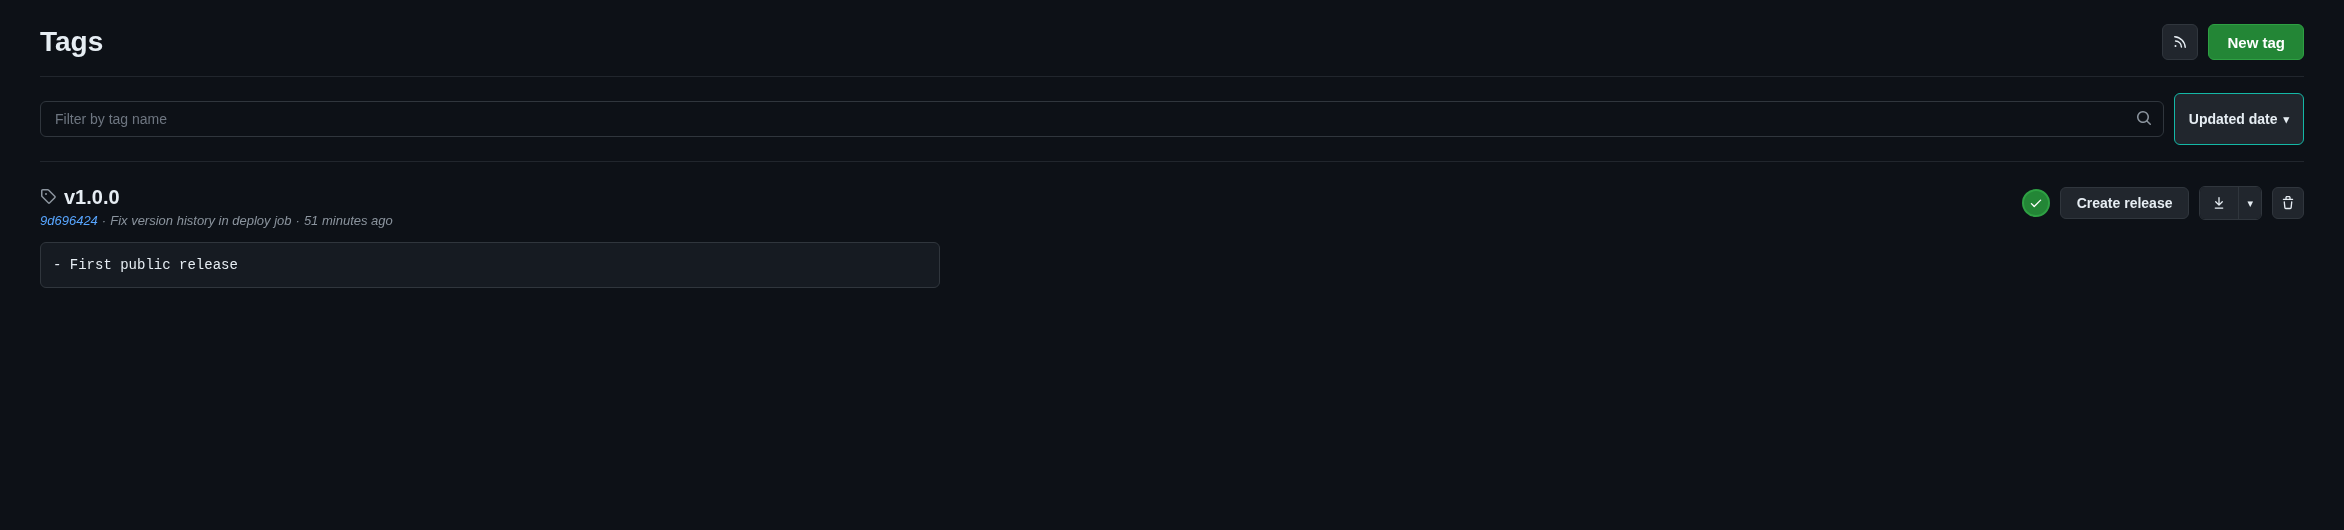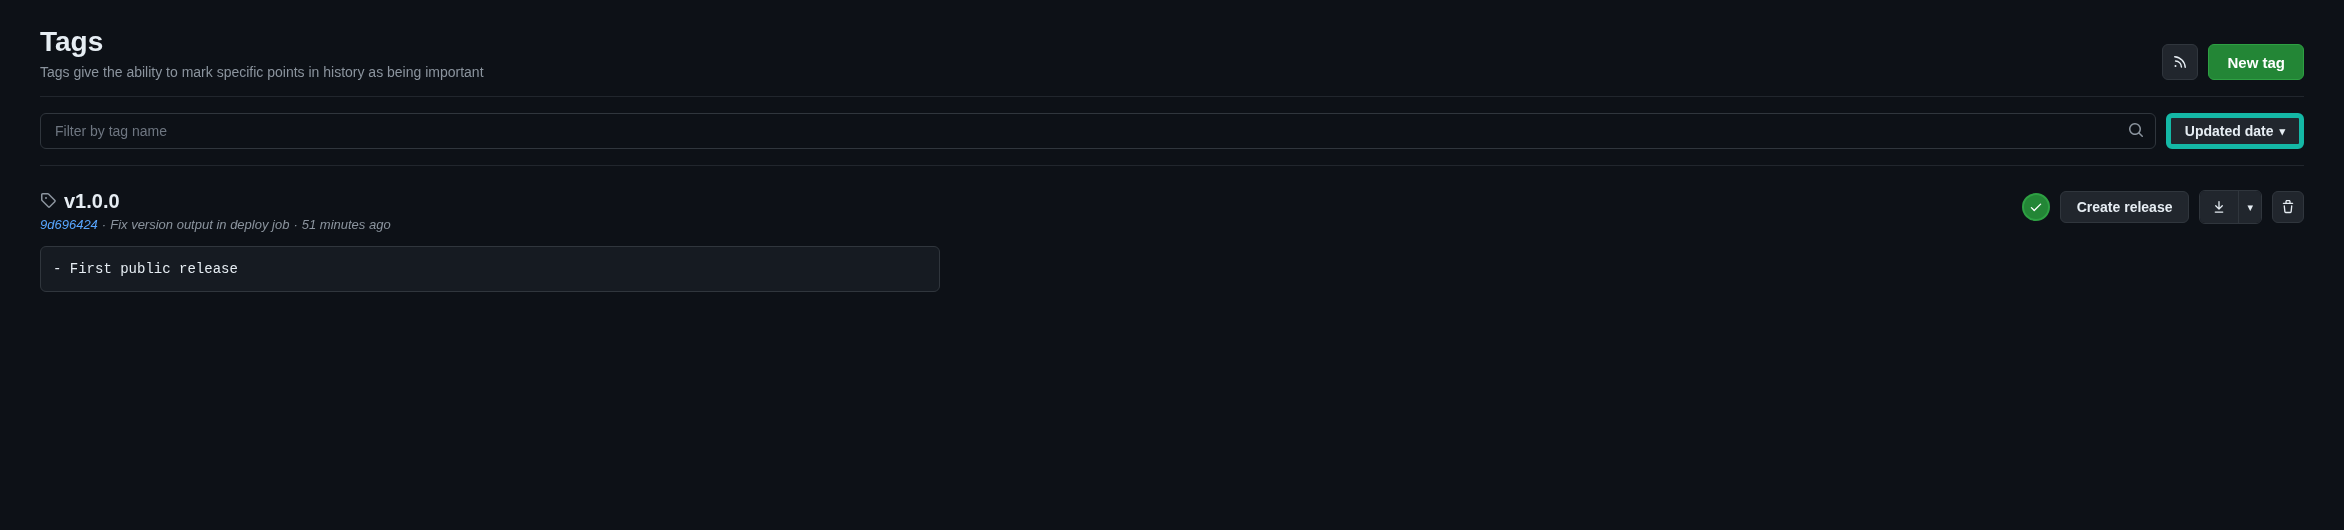"Tags give the ability to" p.page-subtitle { html: <p>Tags give the ability to mark specific points in history as being important</p> -> none }
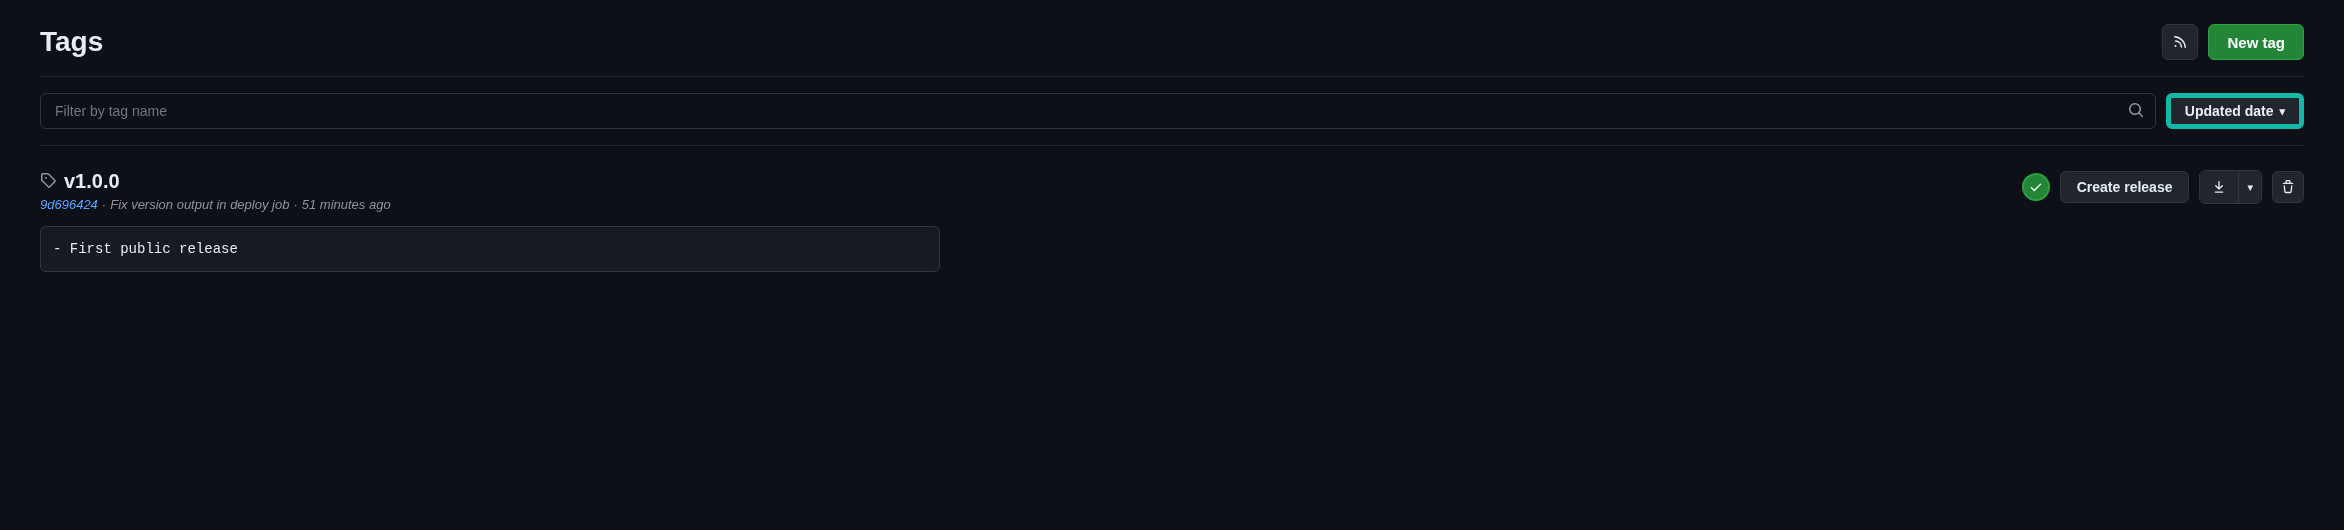"Updated date" .sort-dropdown { border: 5px solid #14b8a6 -> 1px solid #14b8a6; height: 36px -> 52px }
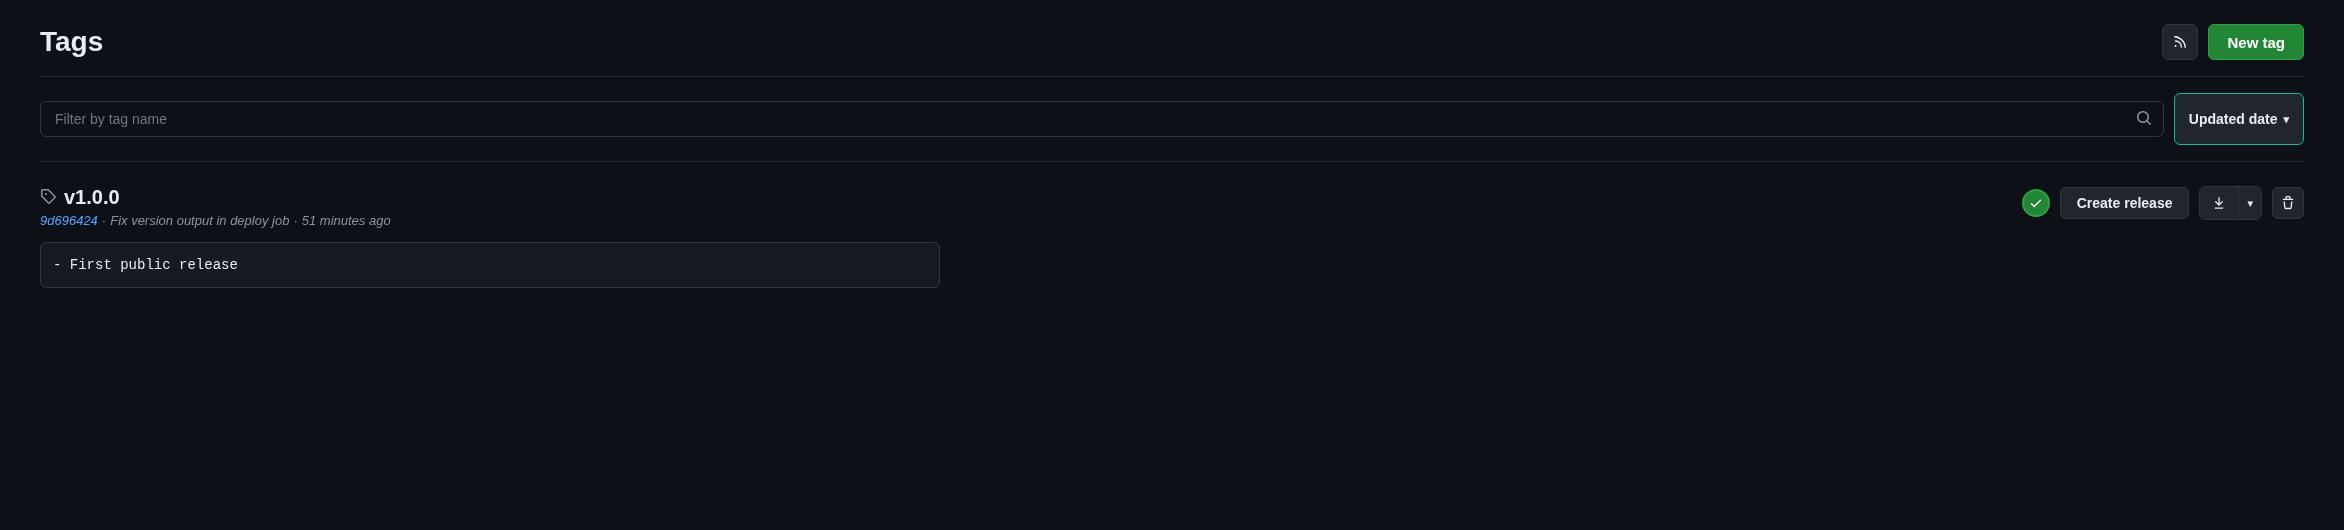"Fix version output in deploy" span { text: output -> history }
